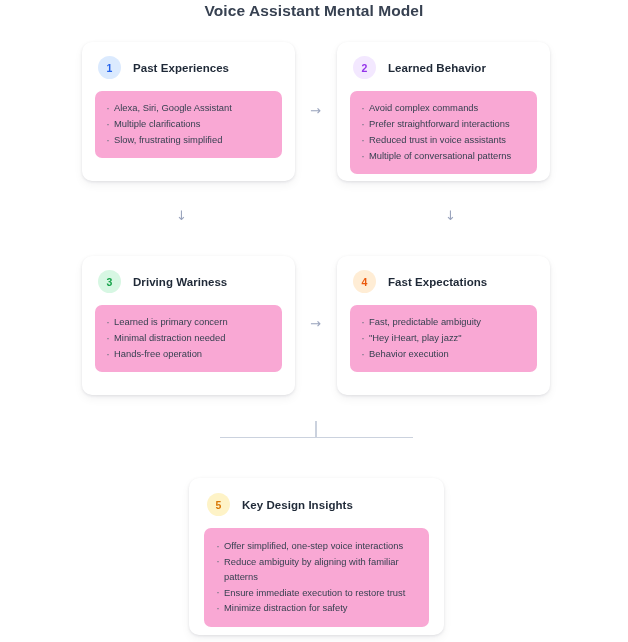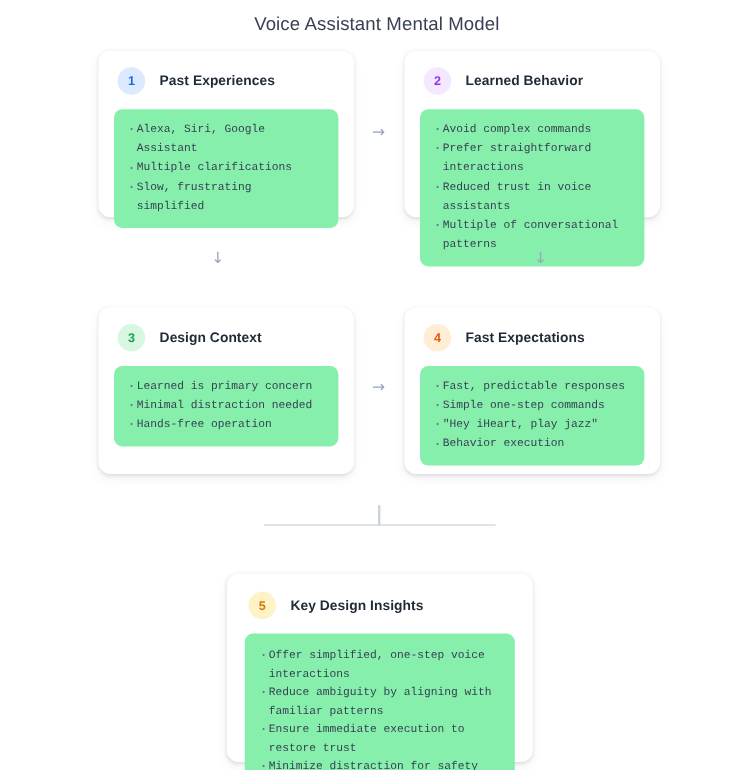"Voice Assistant Mental Model" .page-title { font-weight: normal -> bold; padding-top: 12px -> 2px }
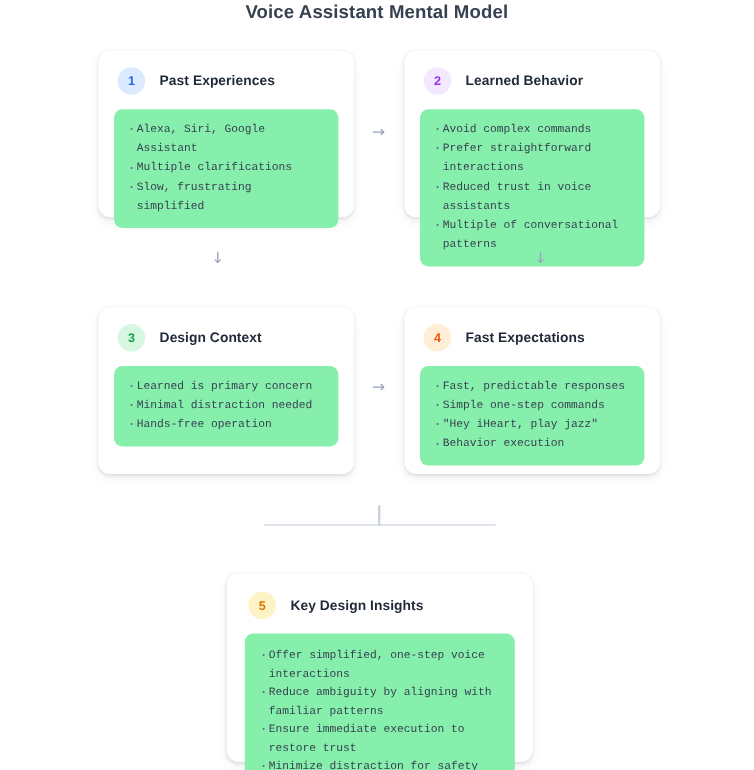"Alexa, Siri, Google Assistant" .panel { background: #86efac -> #f9a8d4; font-family: Liberation Mono, monospace -> none }
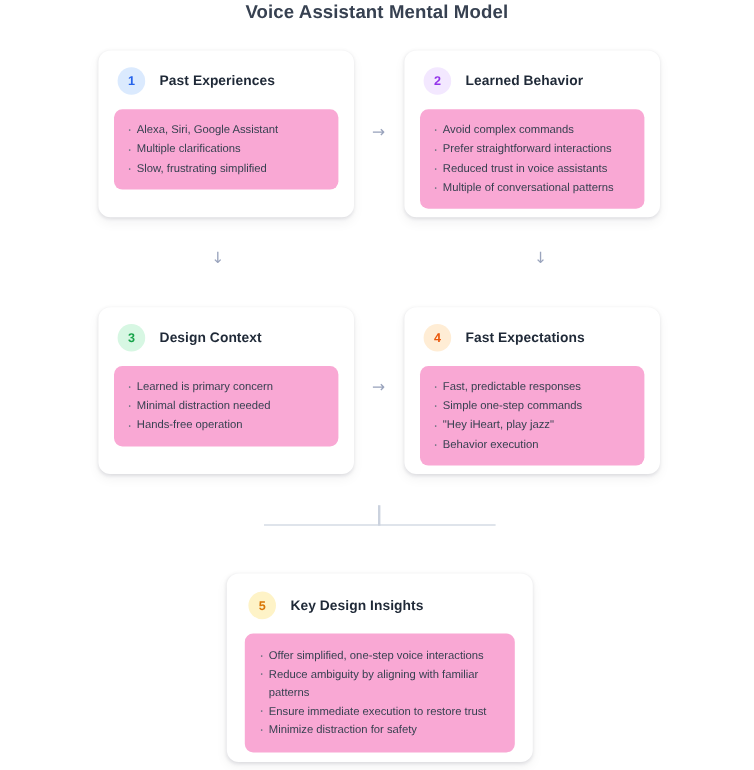"Design Context" div.card-title { text: Design Context -> Driving Wariness }
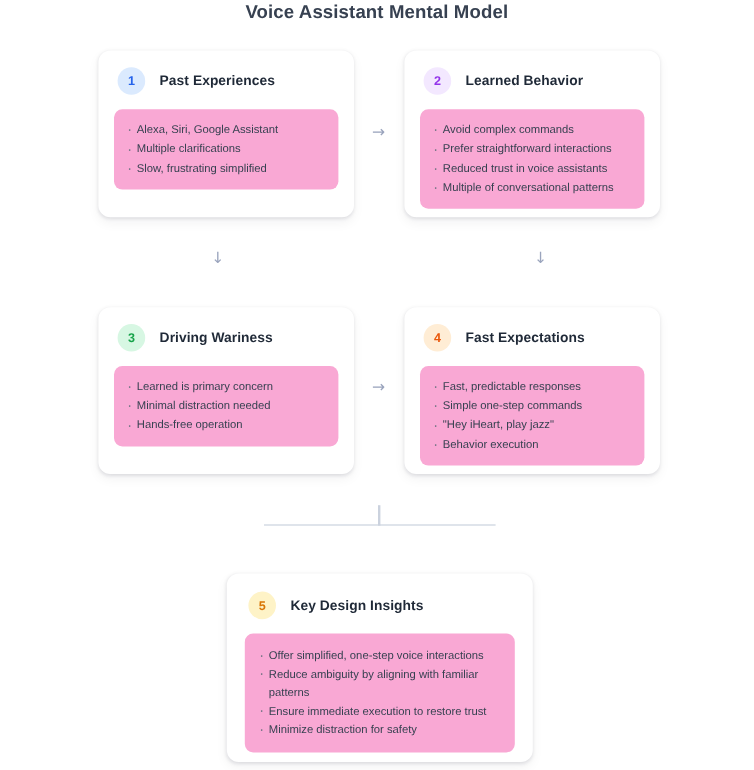"Fast, predictable responses" div.bullet { text: responses -> ambiguity }
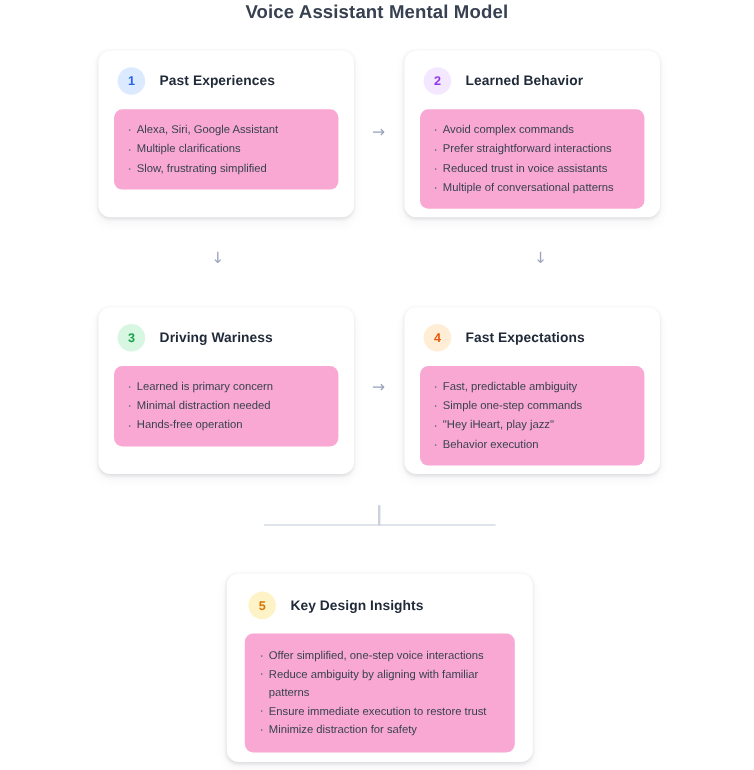"Simple one-step commands" div.bullet { html: <div>Simple one-step commands</div> -> none }
